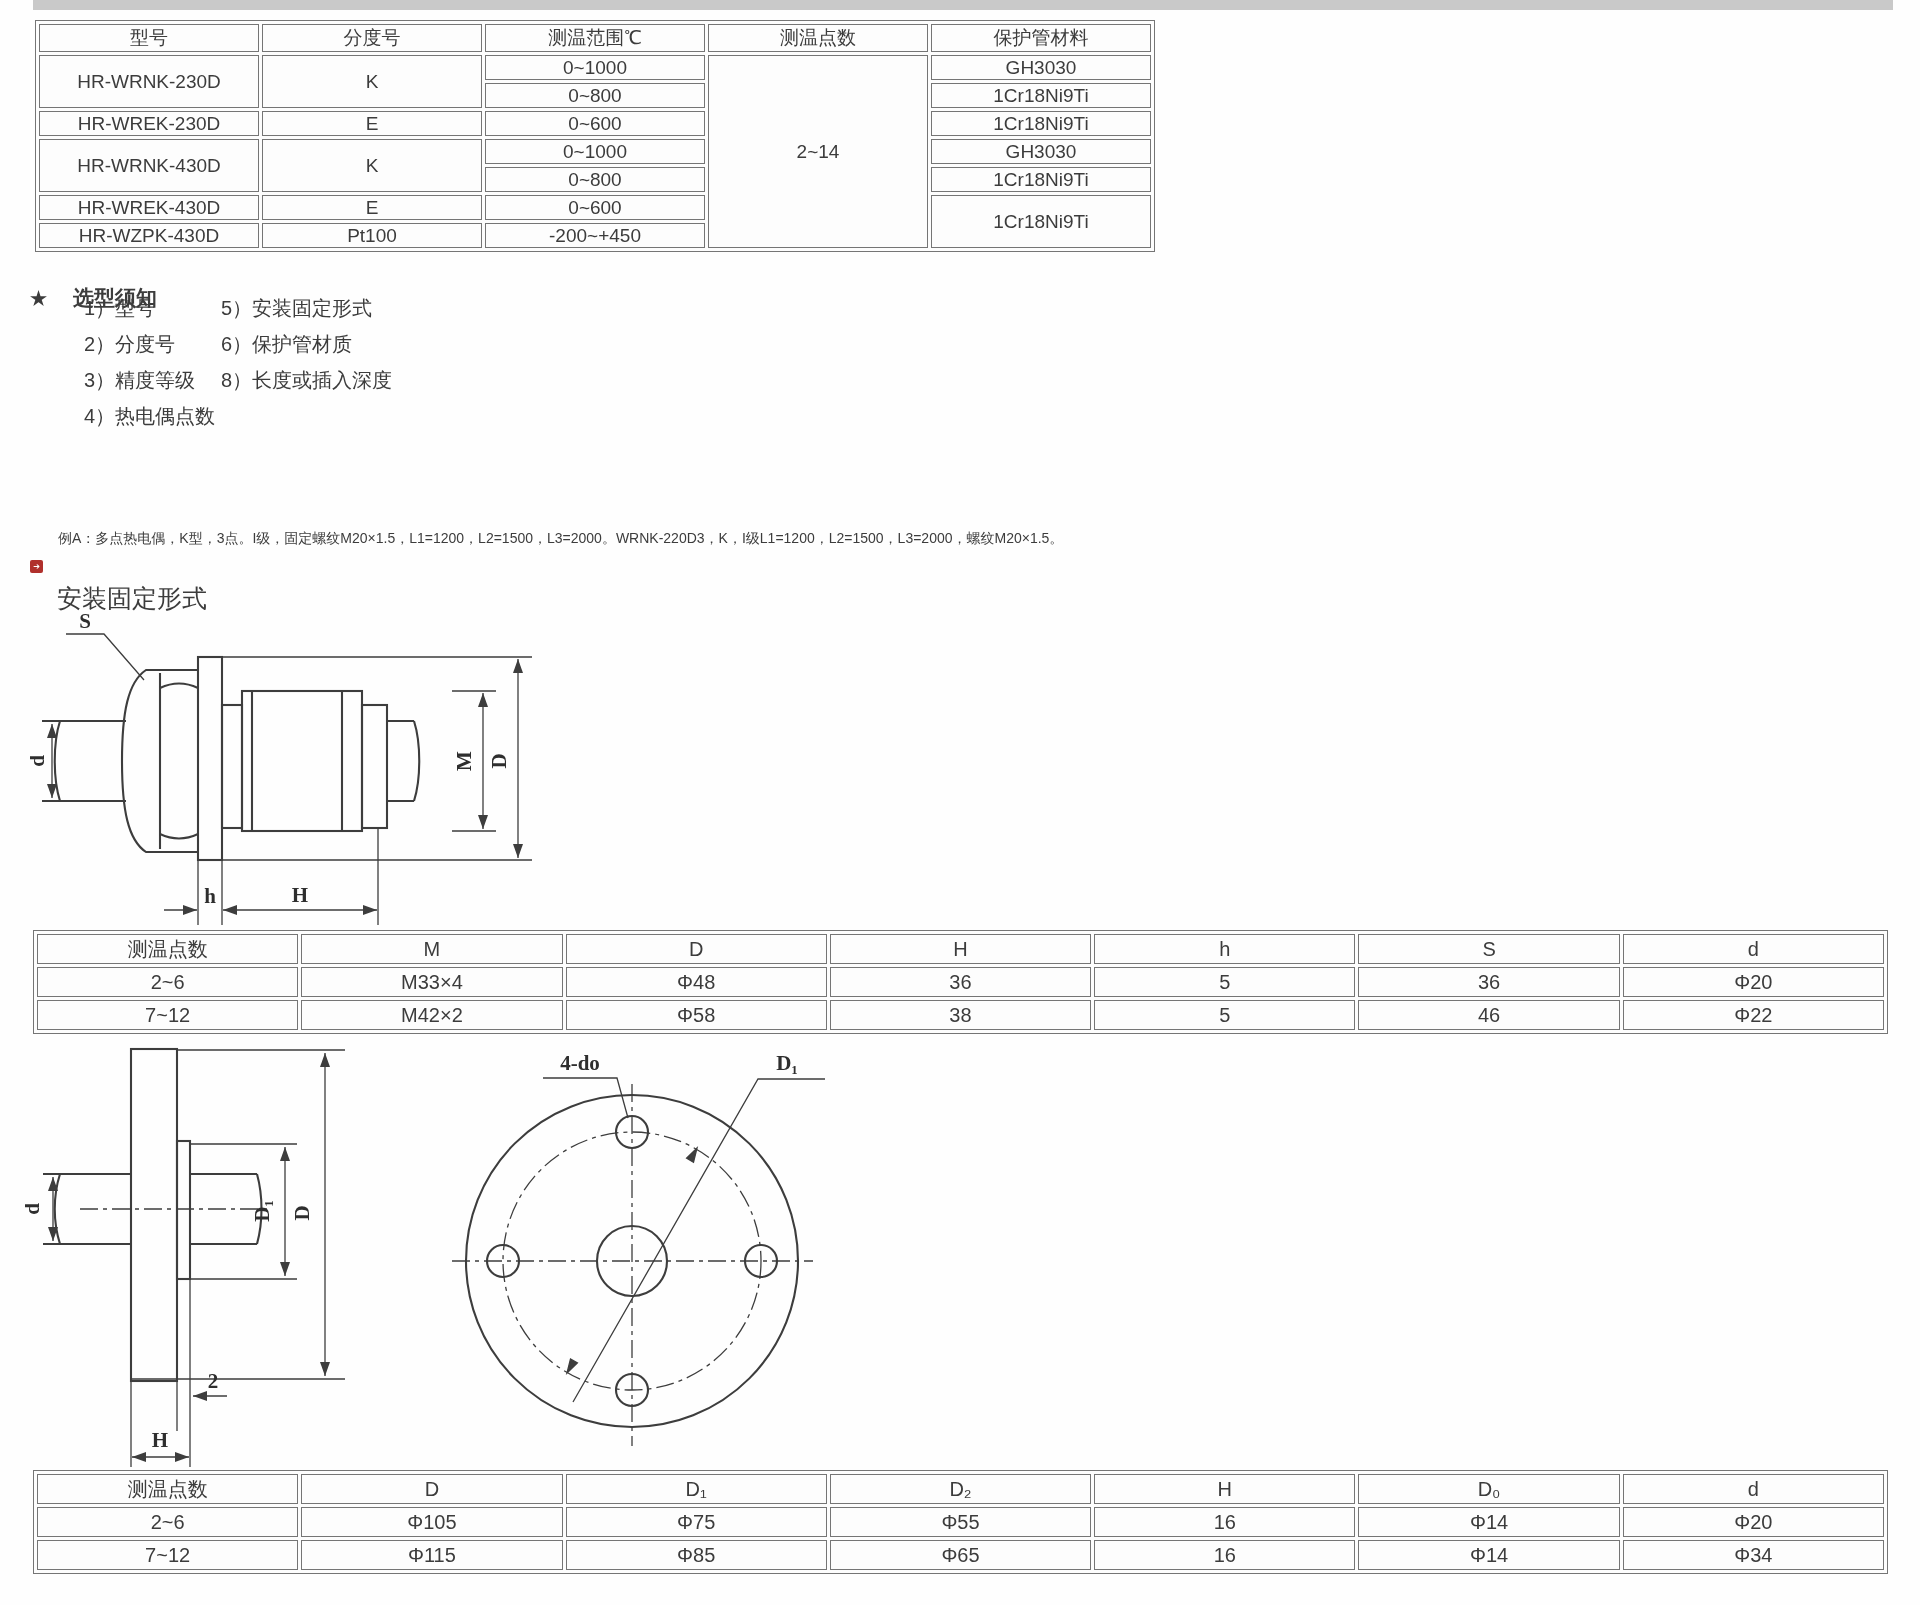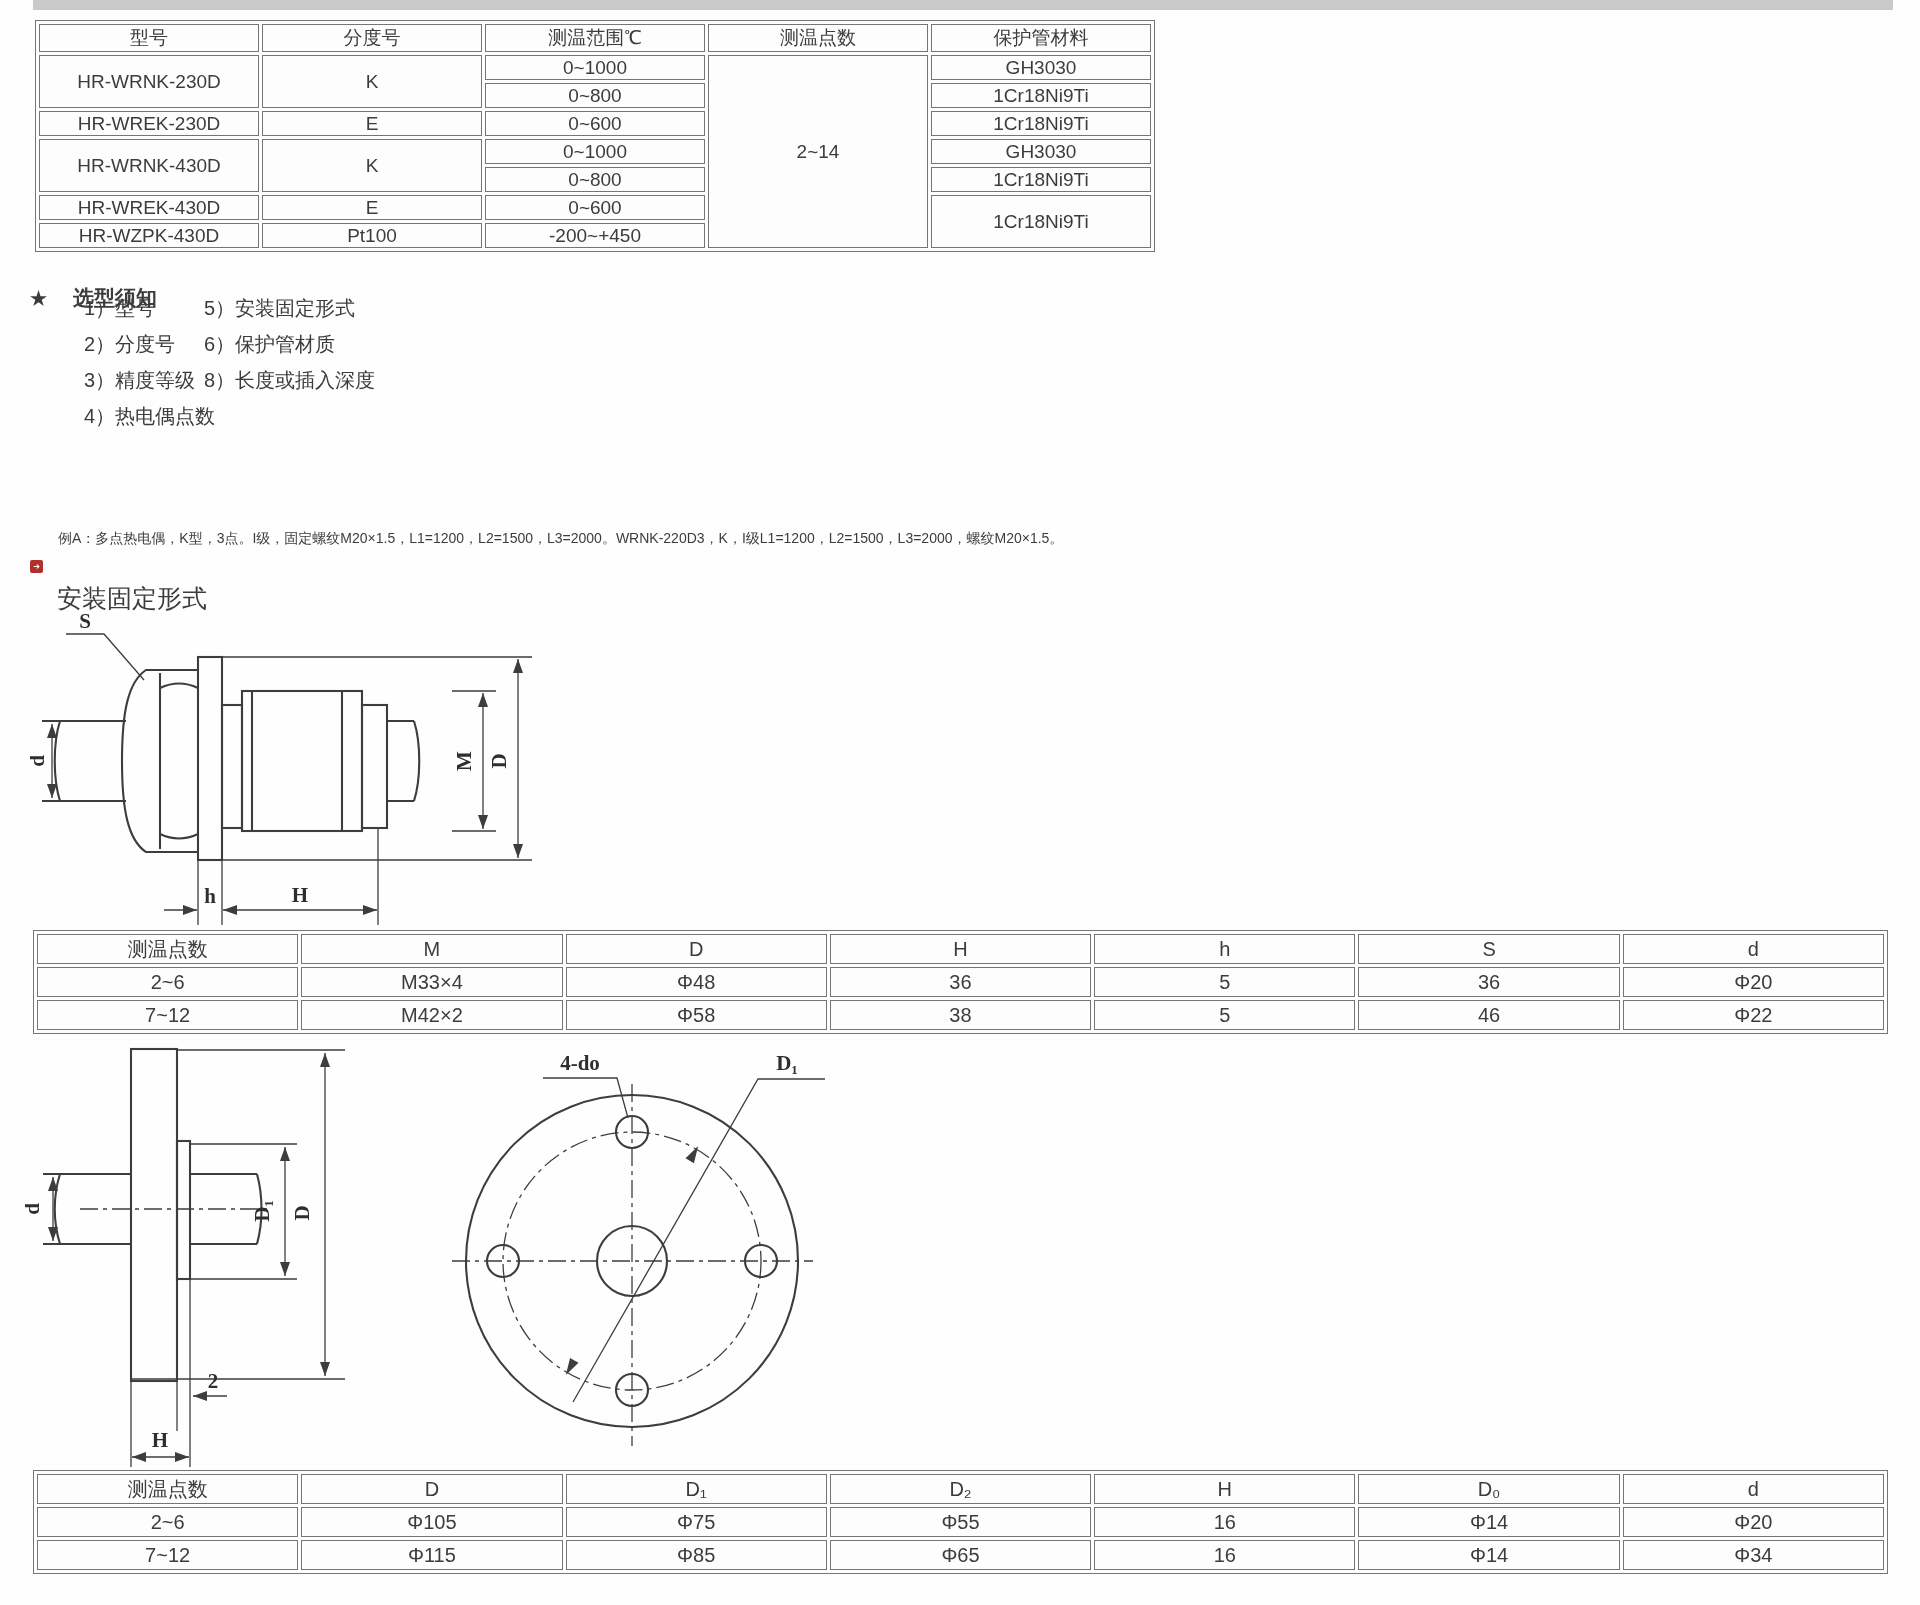"5）安装固定形式" .nr { left: 204px -> 221px }
